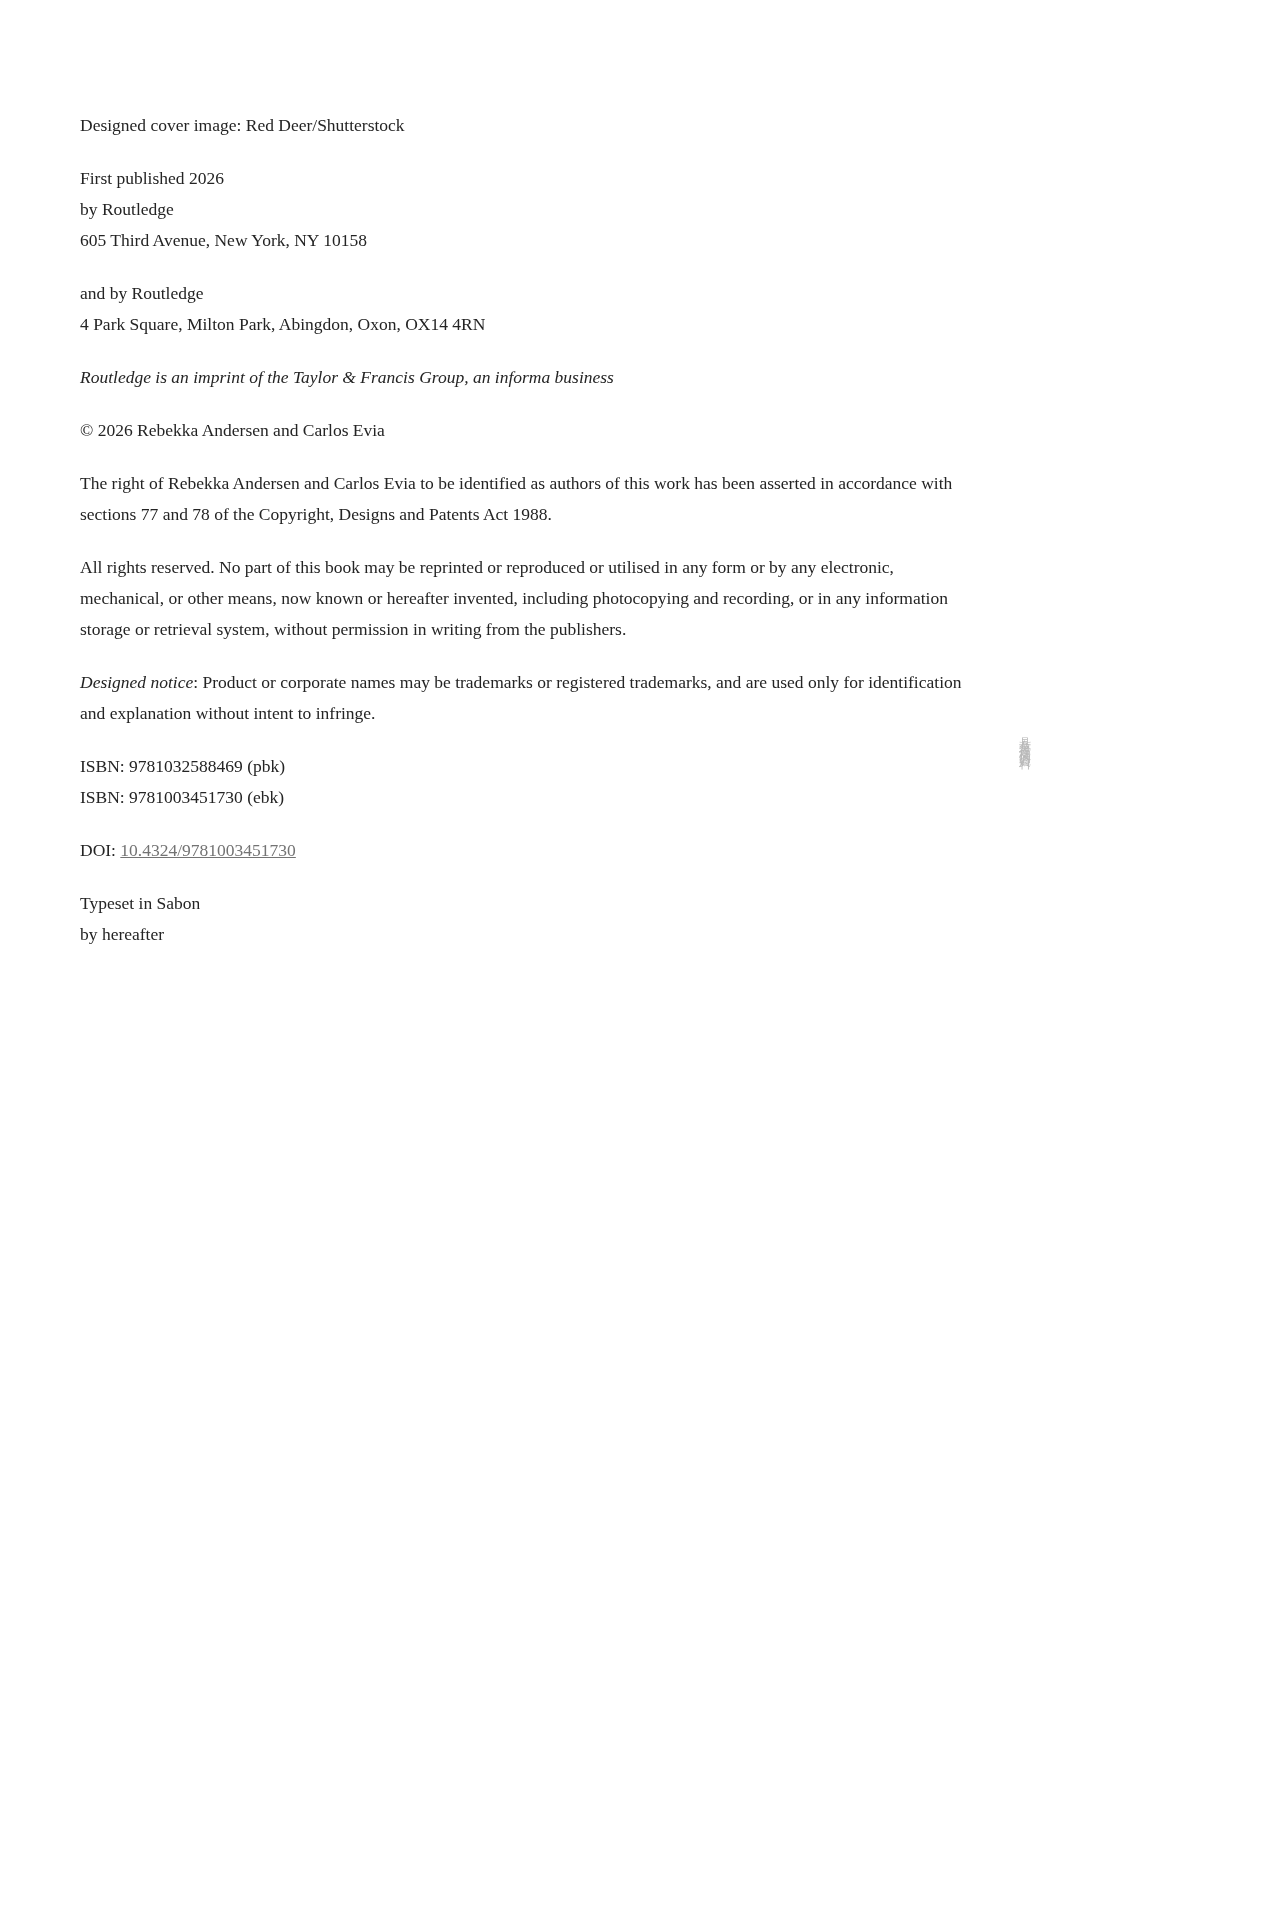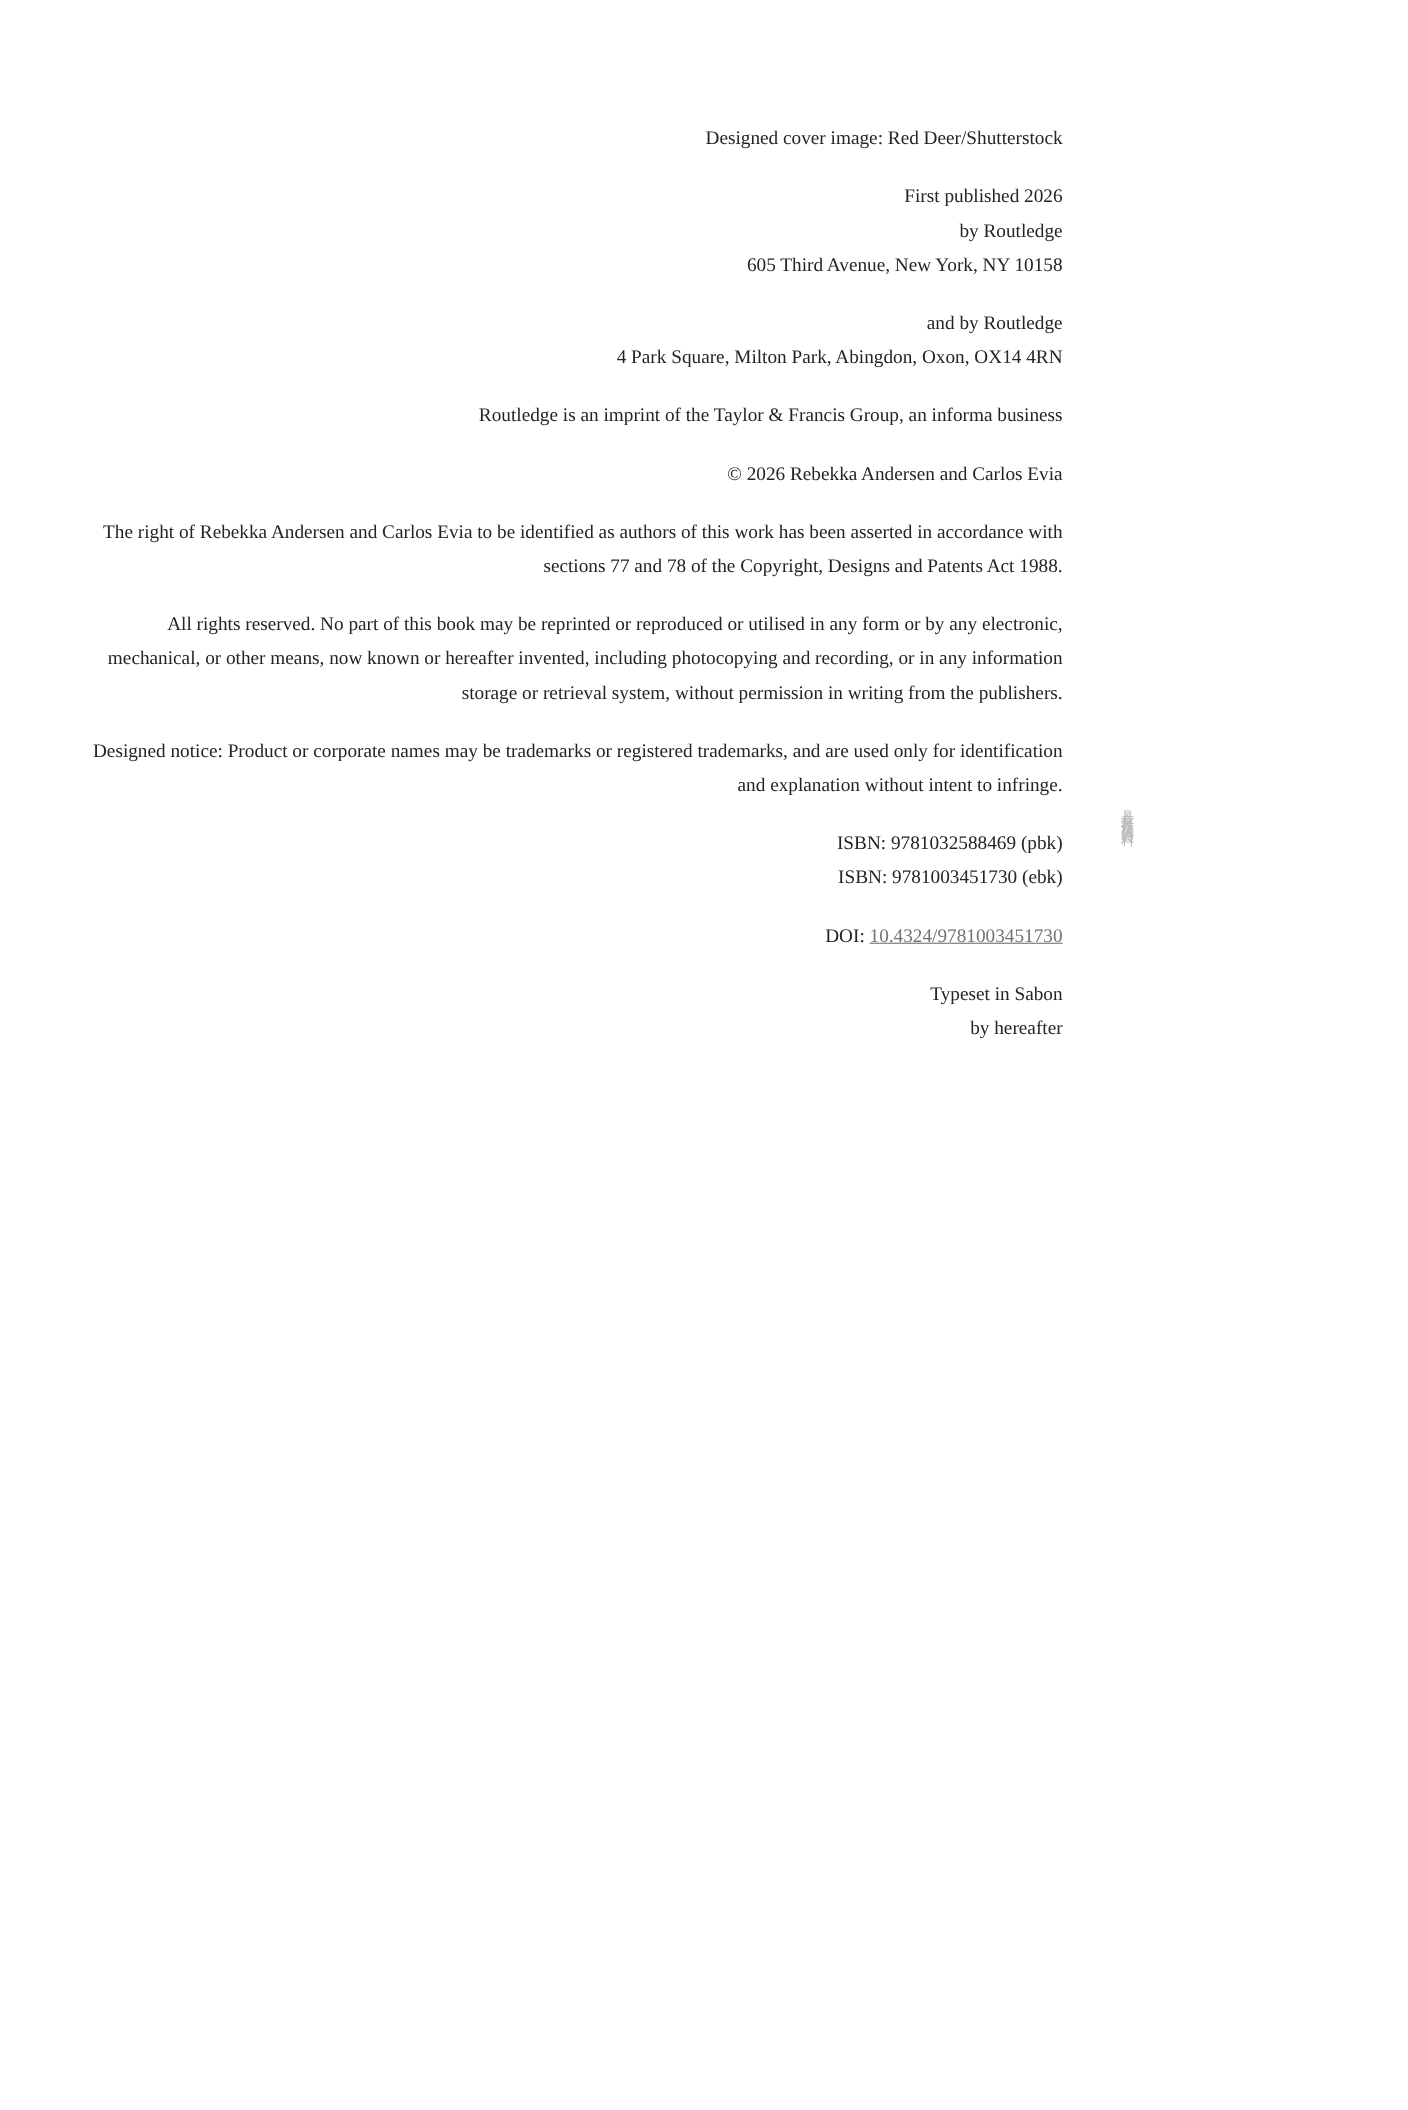"Designed cover image: Red" .para { text-align: right -> none }
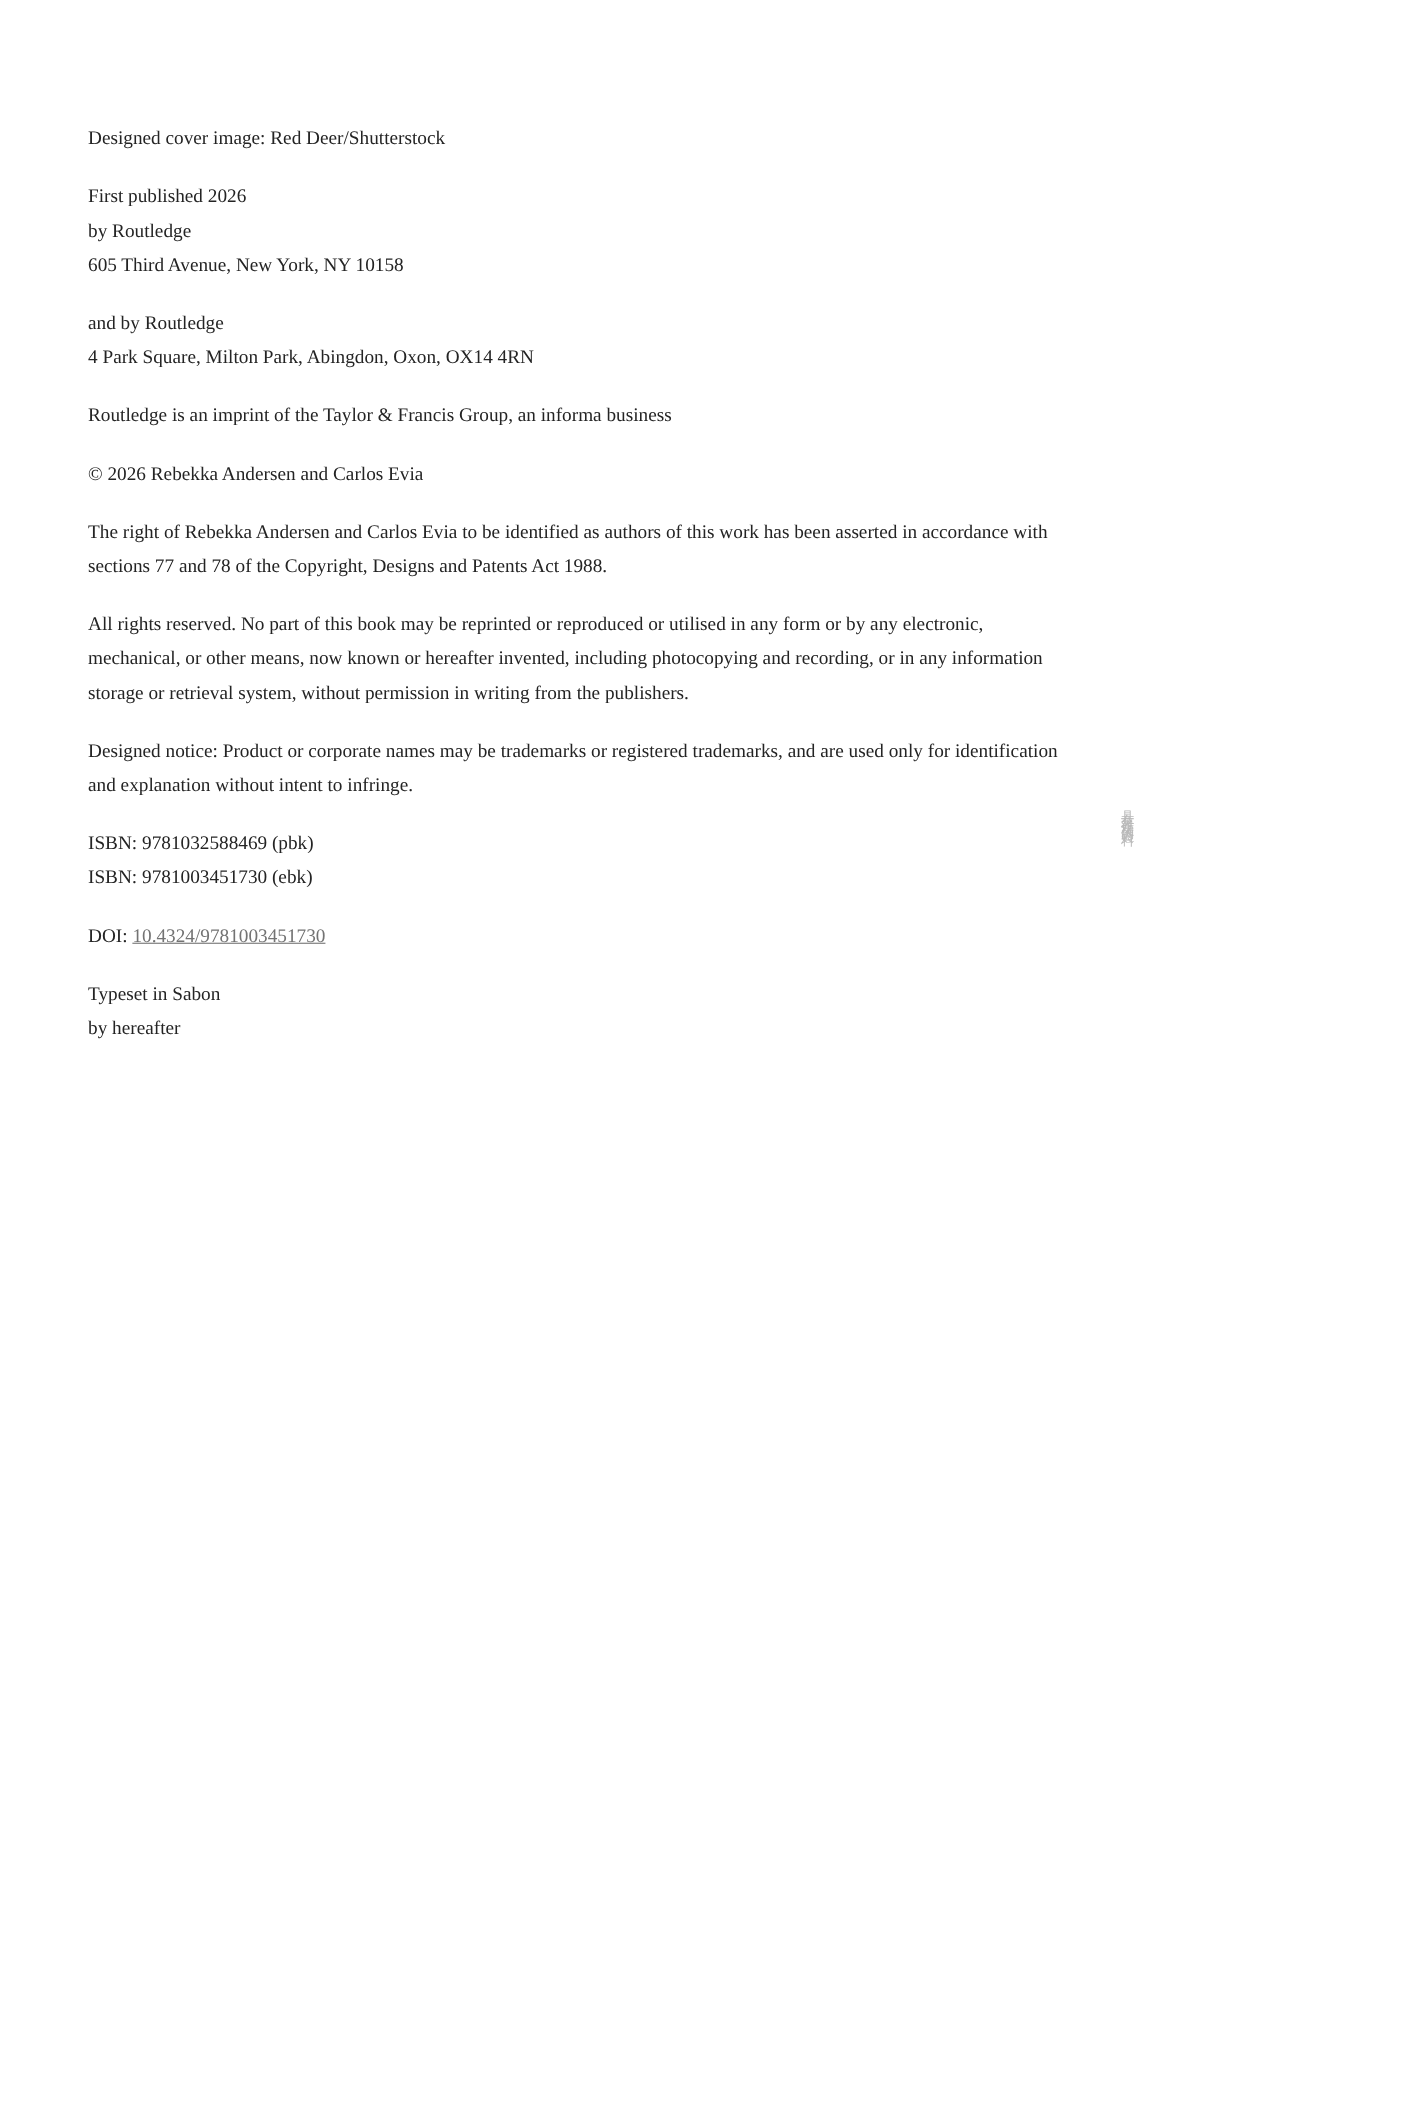"Routledge is an imprint of" .italic { font-style: none -> italic }
